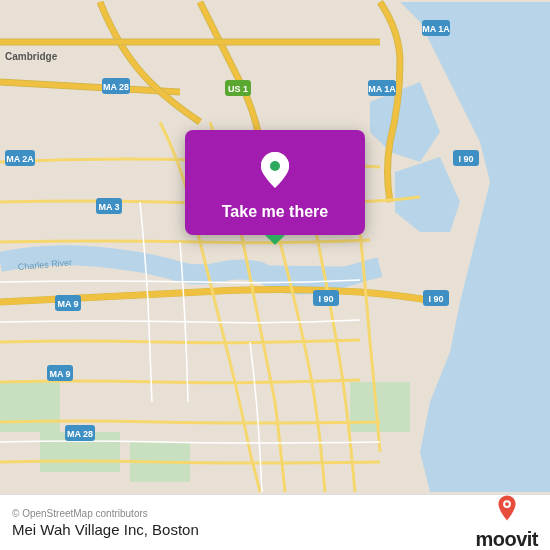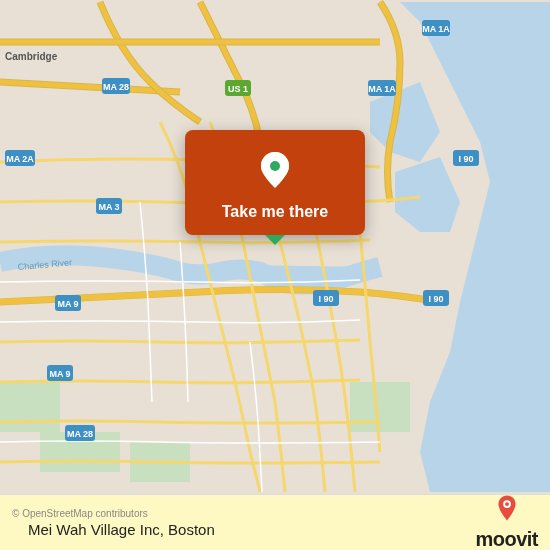"Take me there" #popup-card { background: #c2410c -> #a21caf }
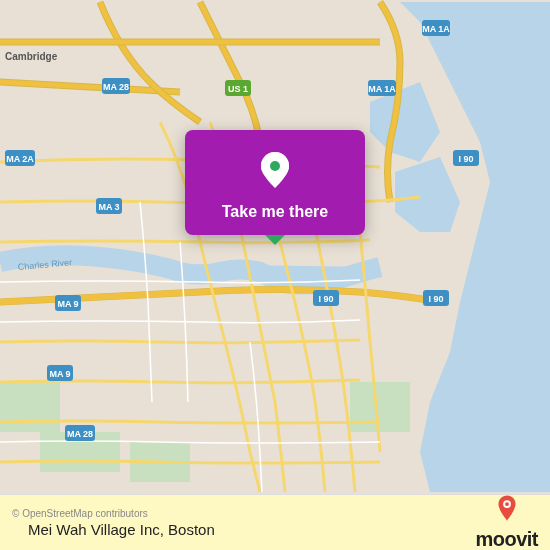"© OpenStreetMap contributors" #footer-bar { background: #fef9c3 -> #ffffff }
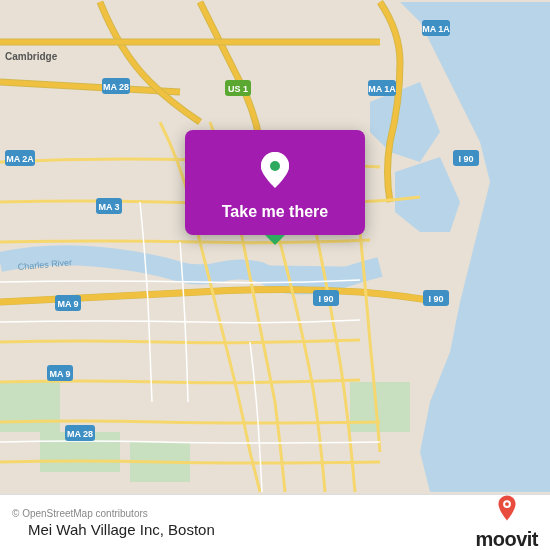"Mei Wah Village Inc, Boston" #place-name { margin-left: 16px -> none }
